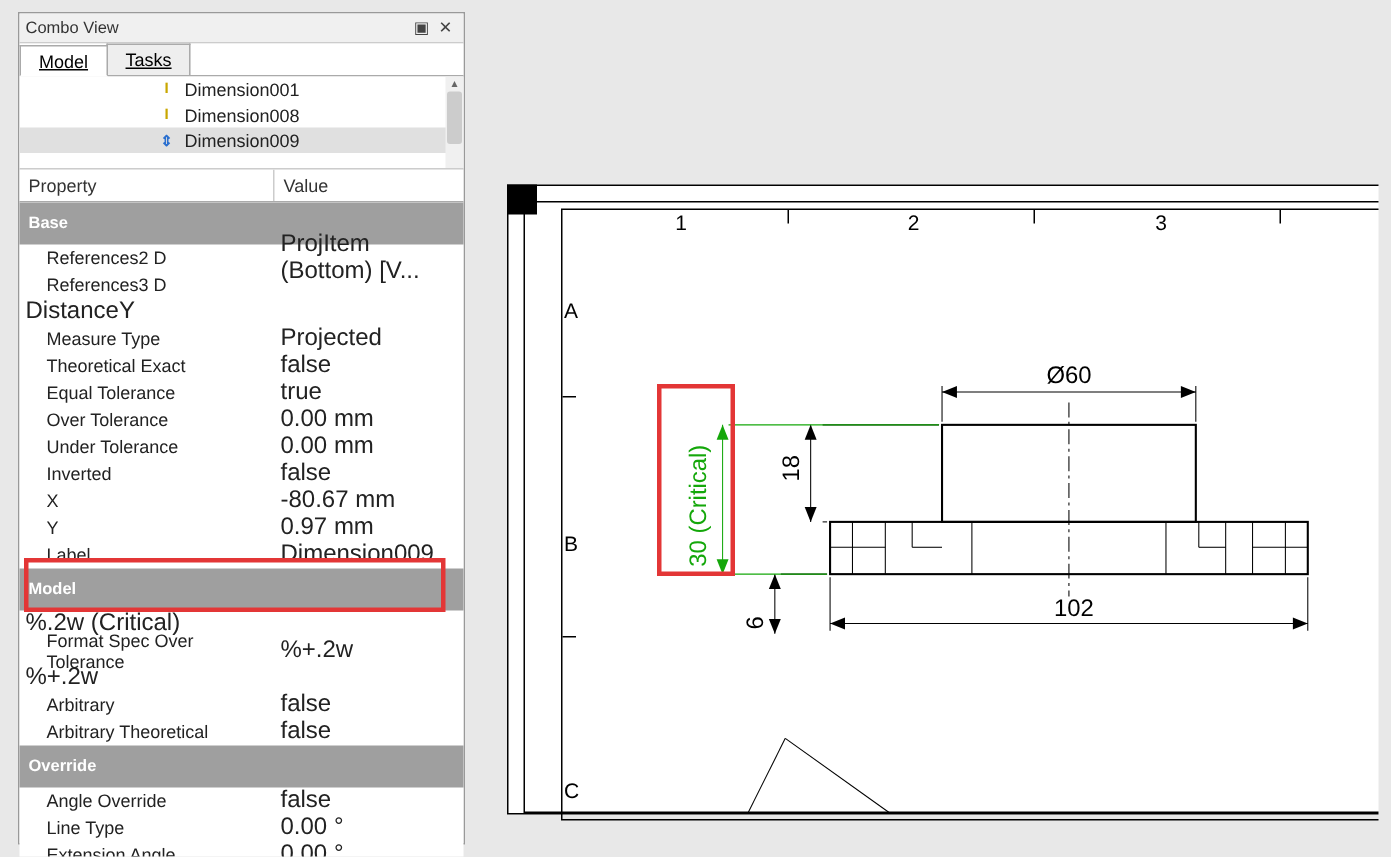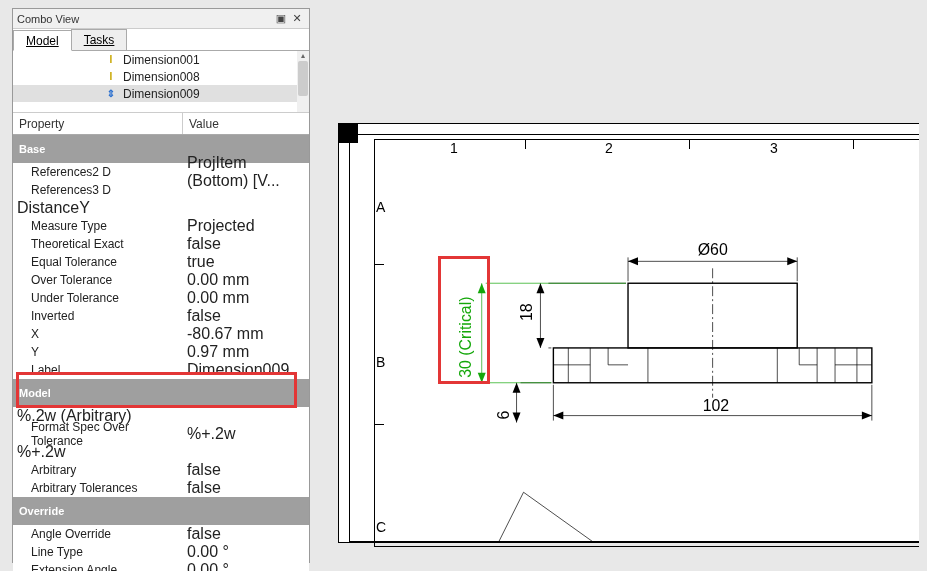"%.2w (Arbitrary)" div.c2 { text: Arbitrary -> Critical }
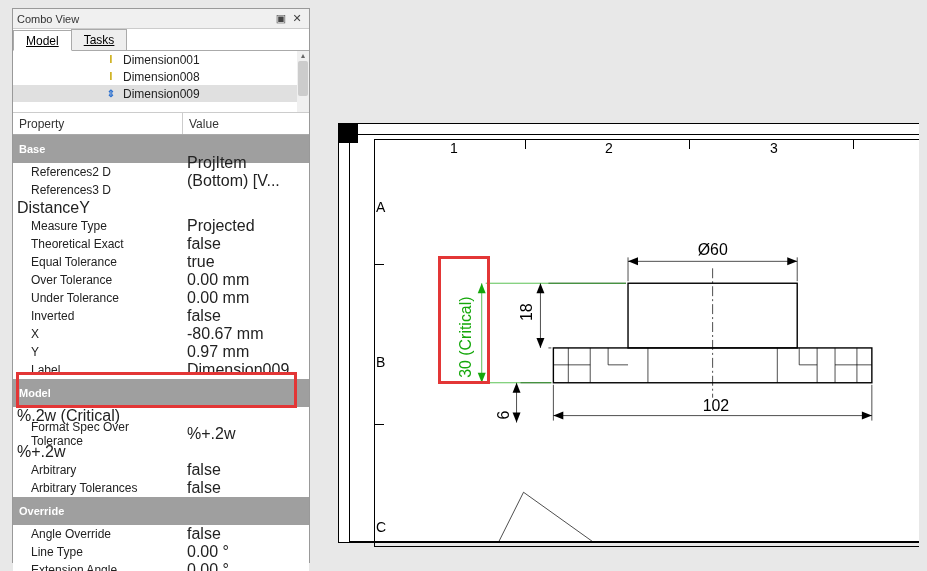"Arbitrary Tolerances" div.c1 { text: Tolerances -> Theoretical }
